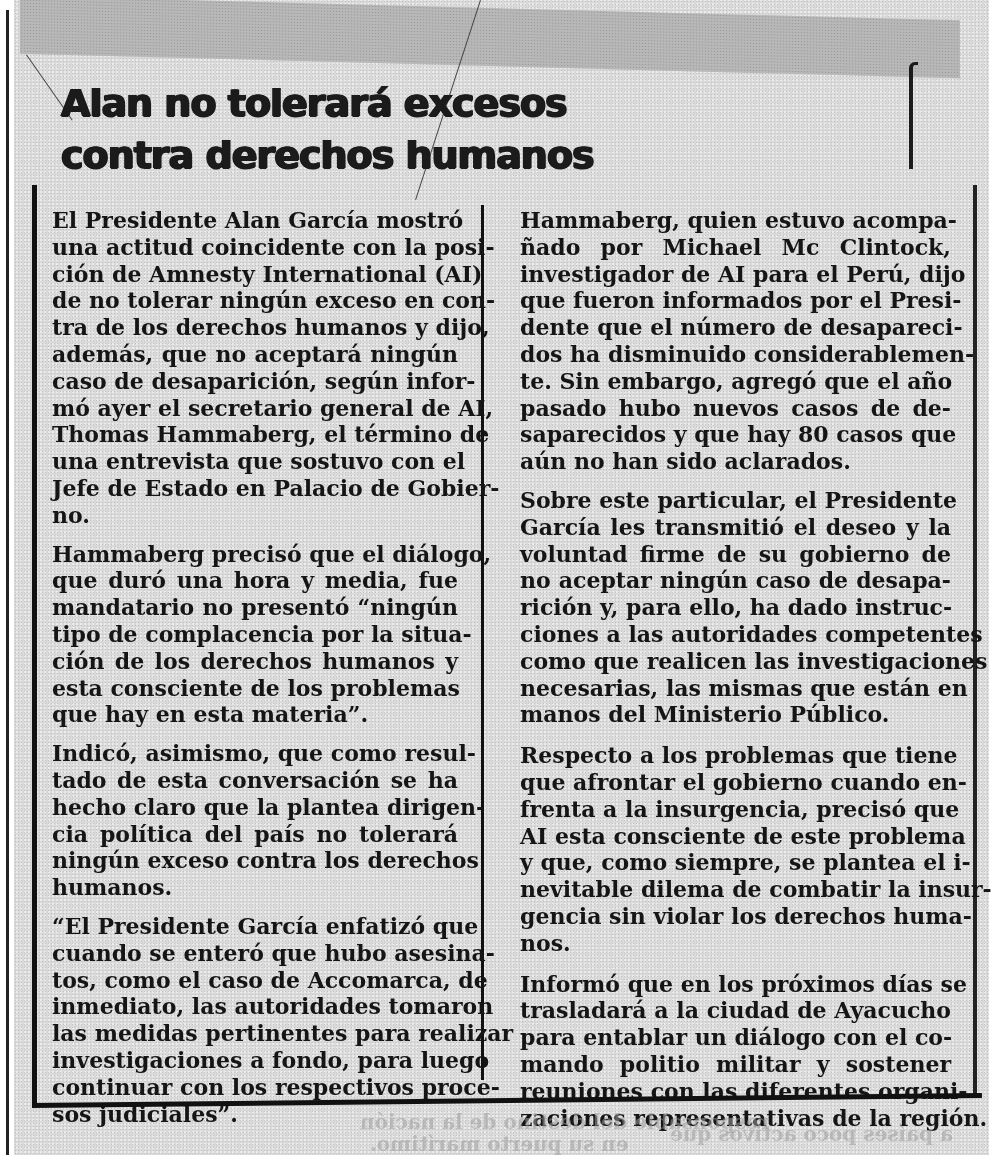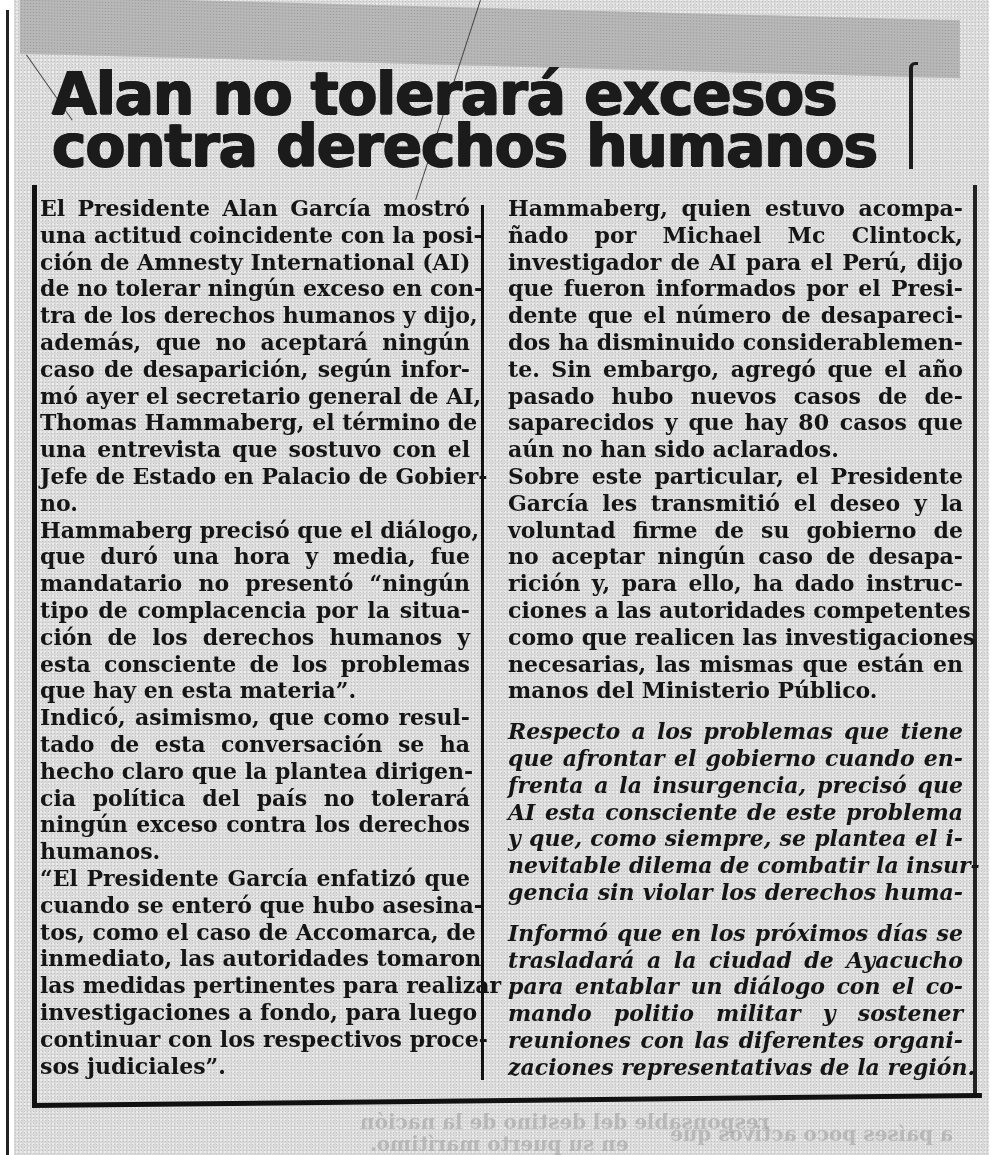"Alan no tolerará excesos" .headline { font-size: 58px -> 38px; margin: 0 -> 9px }
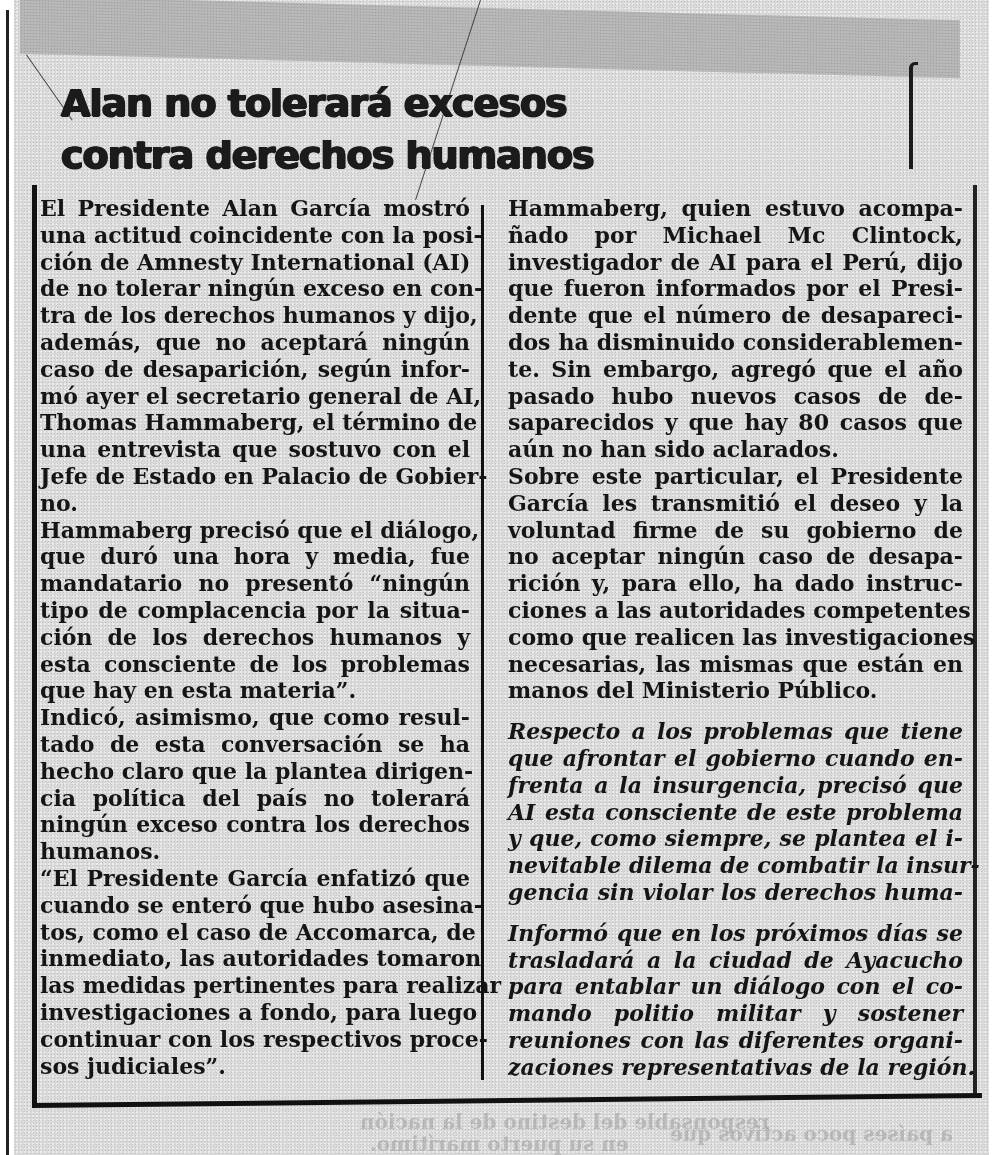"El Presidente Alan García mostró" .column p { margin: 0 -> 12px }
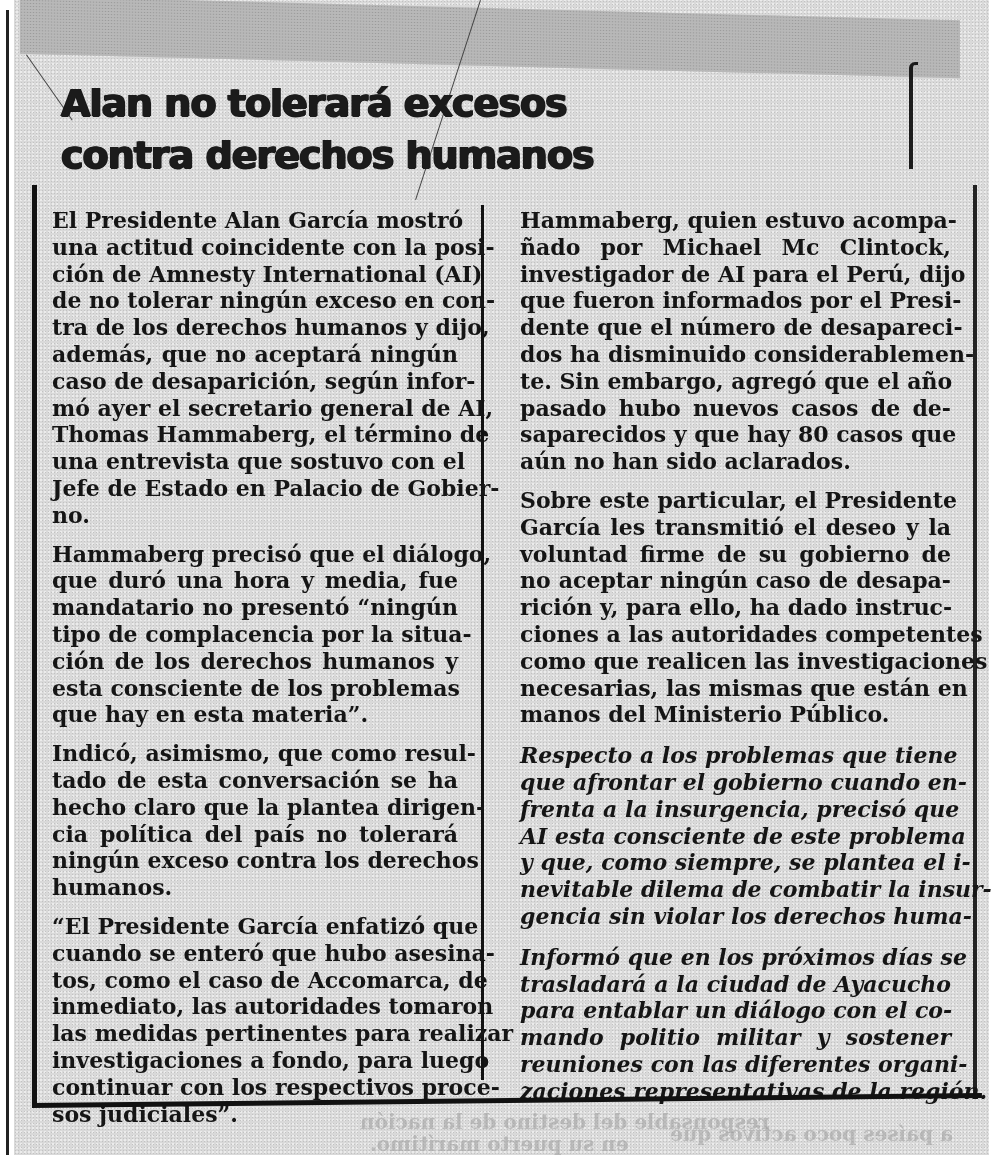"Respecto a los problemas que" .column p.gap { font-style: italic -> none }
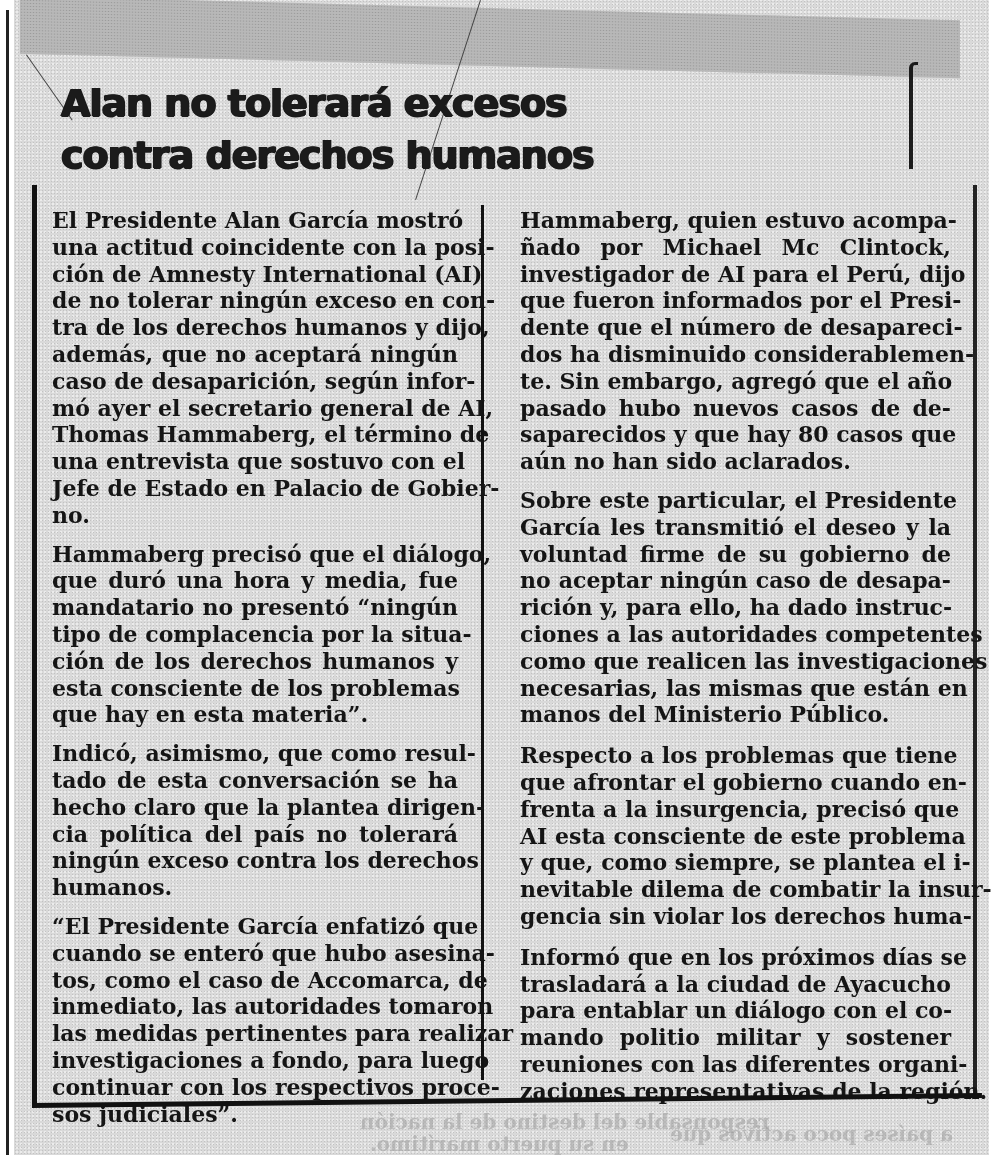"nos." span.ln { html: none -> <span>nos.</span> }
